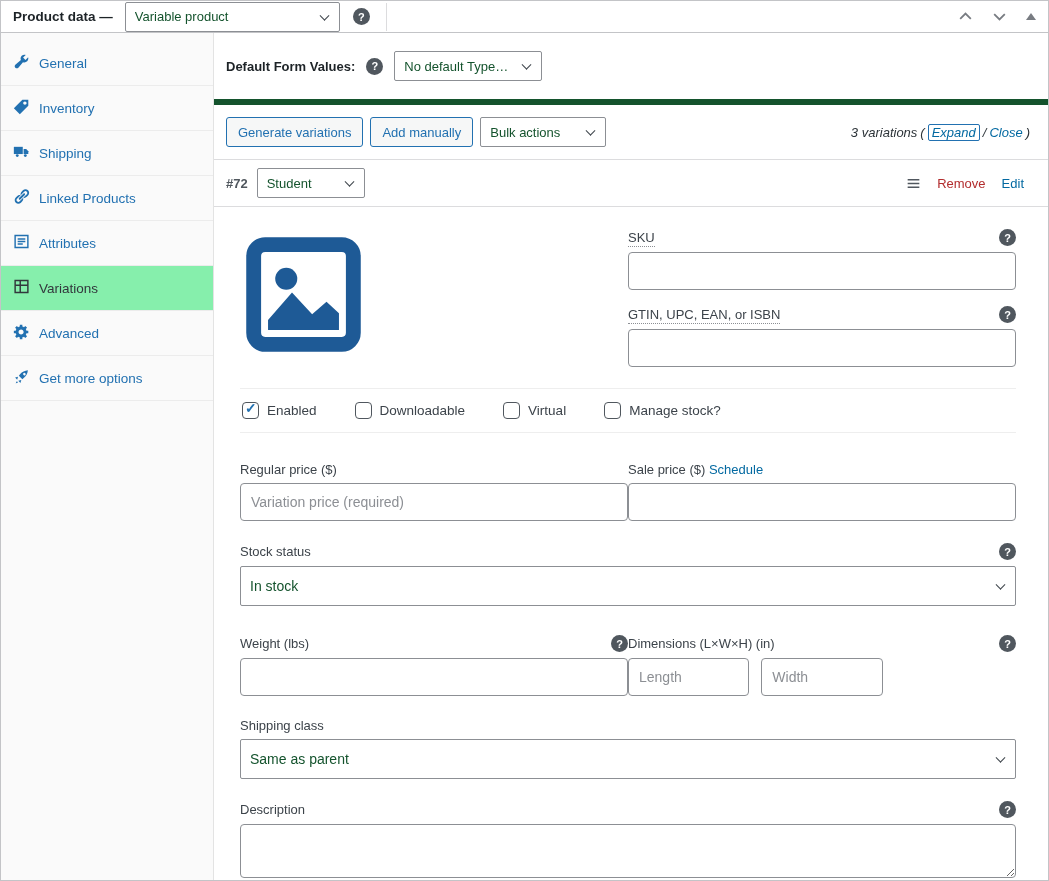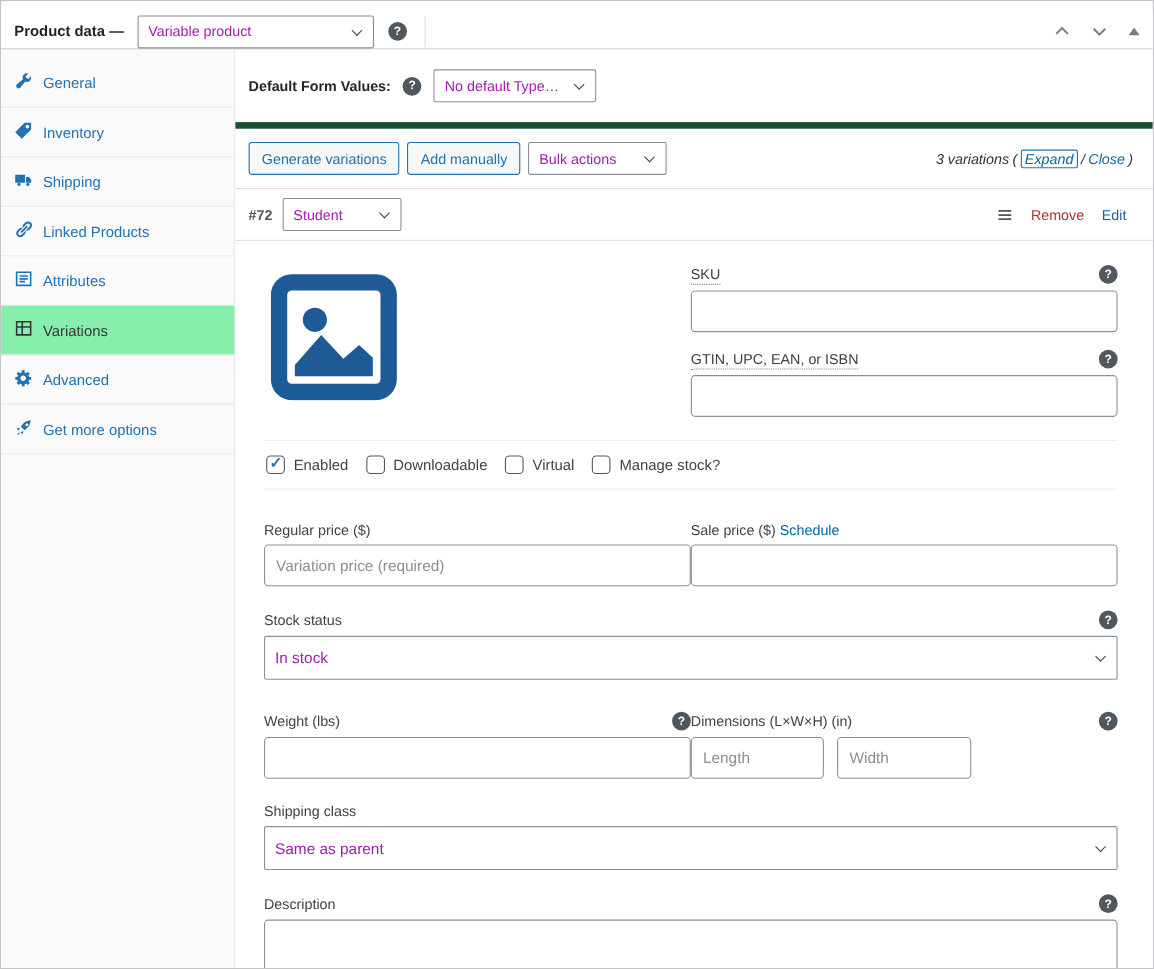"Product data —" .panel-header { margin-top: 12px -> none }
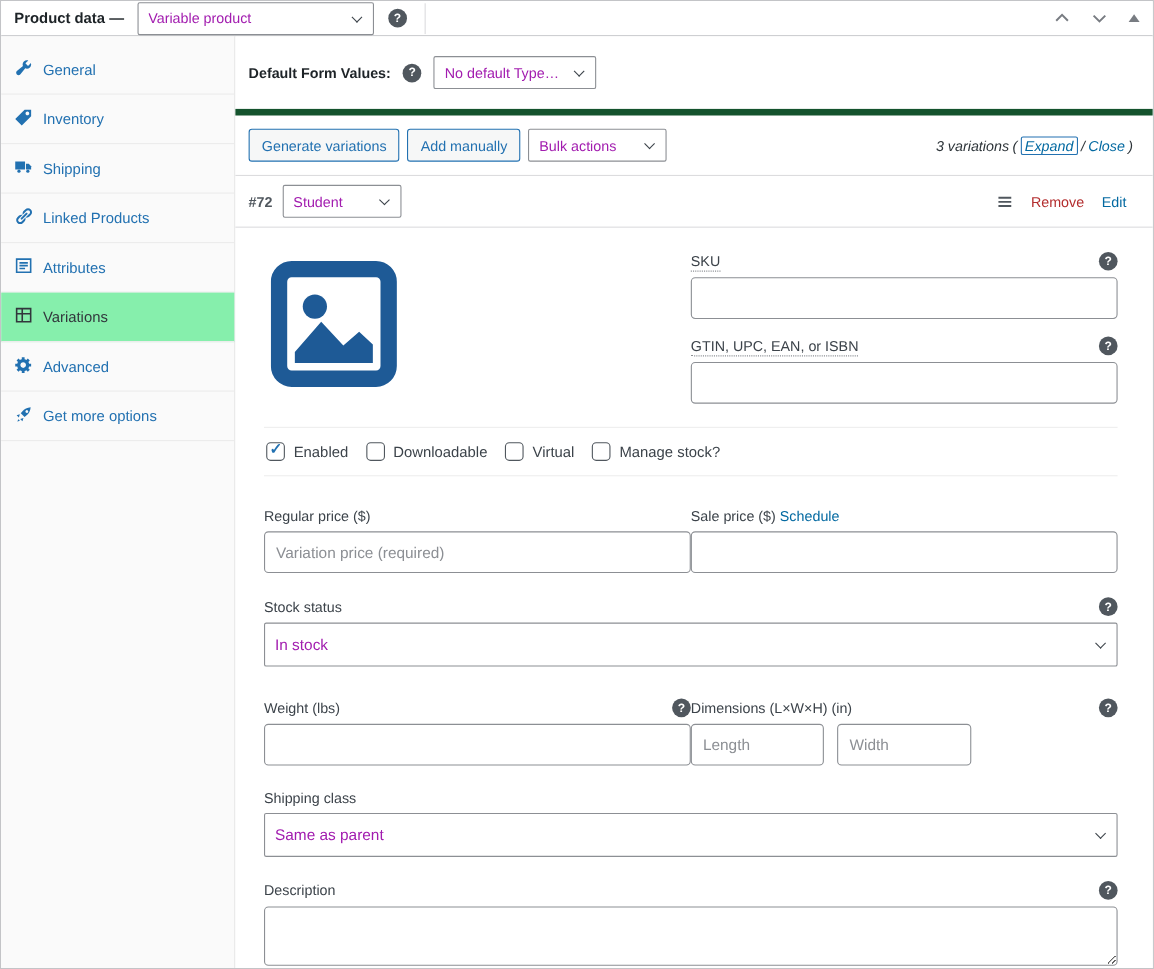"Variable product" select { color: #a21caf -> #14532d }
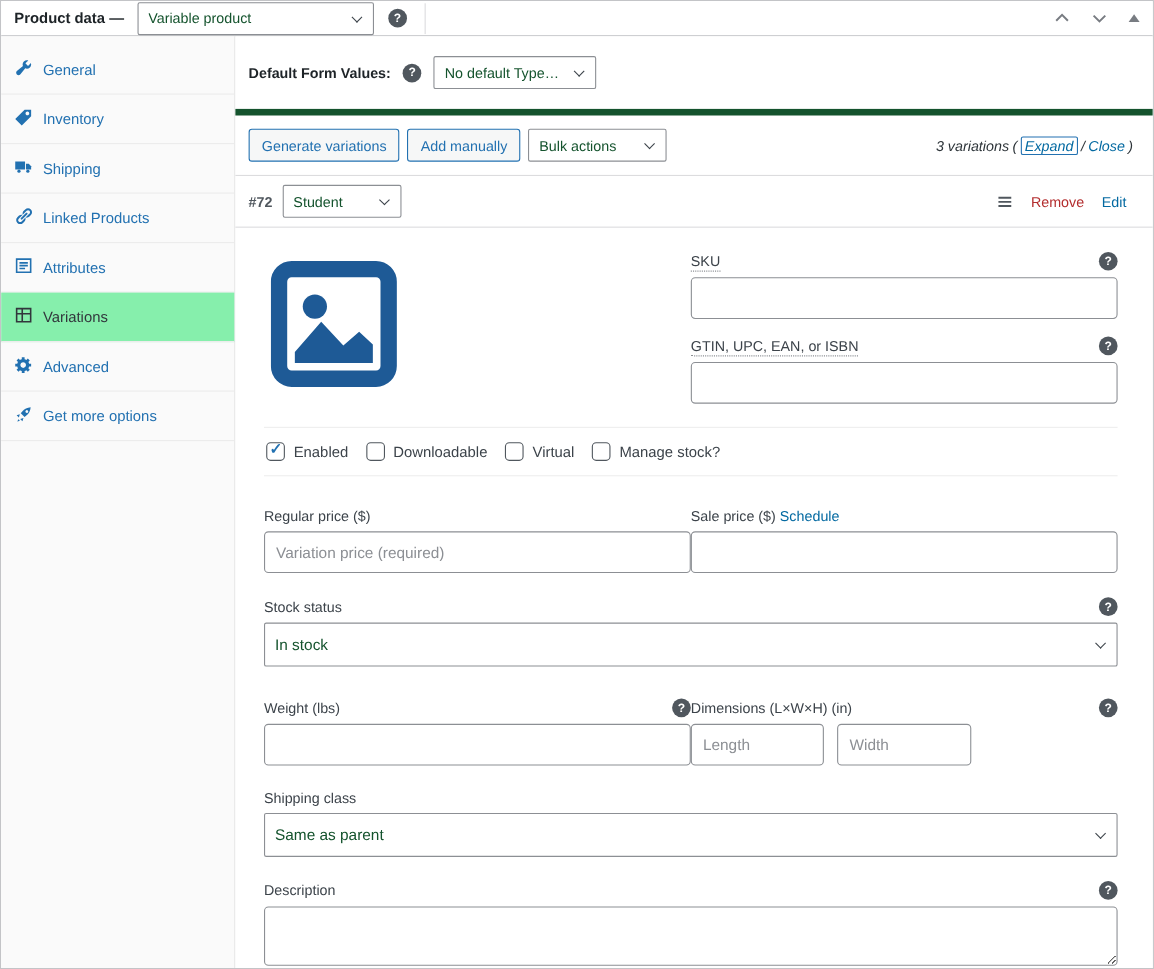"Enabled" .checkbox-row { gap: 16px -> 38px }
